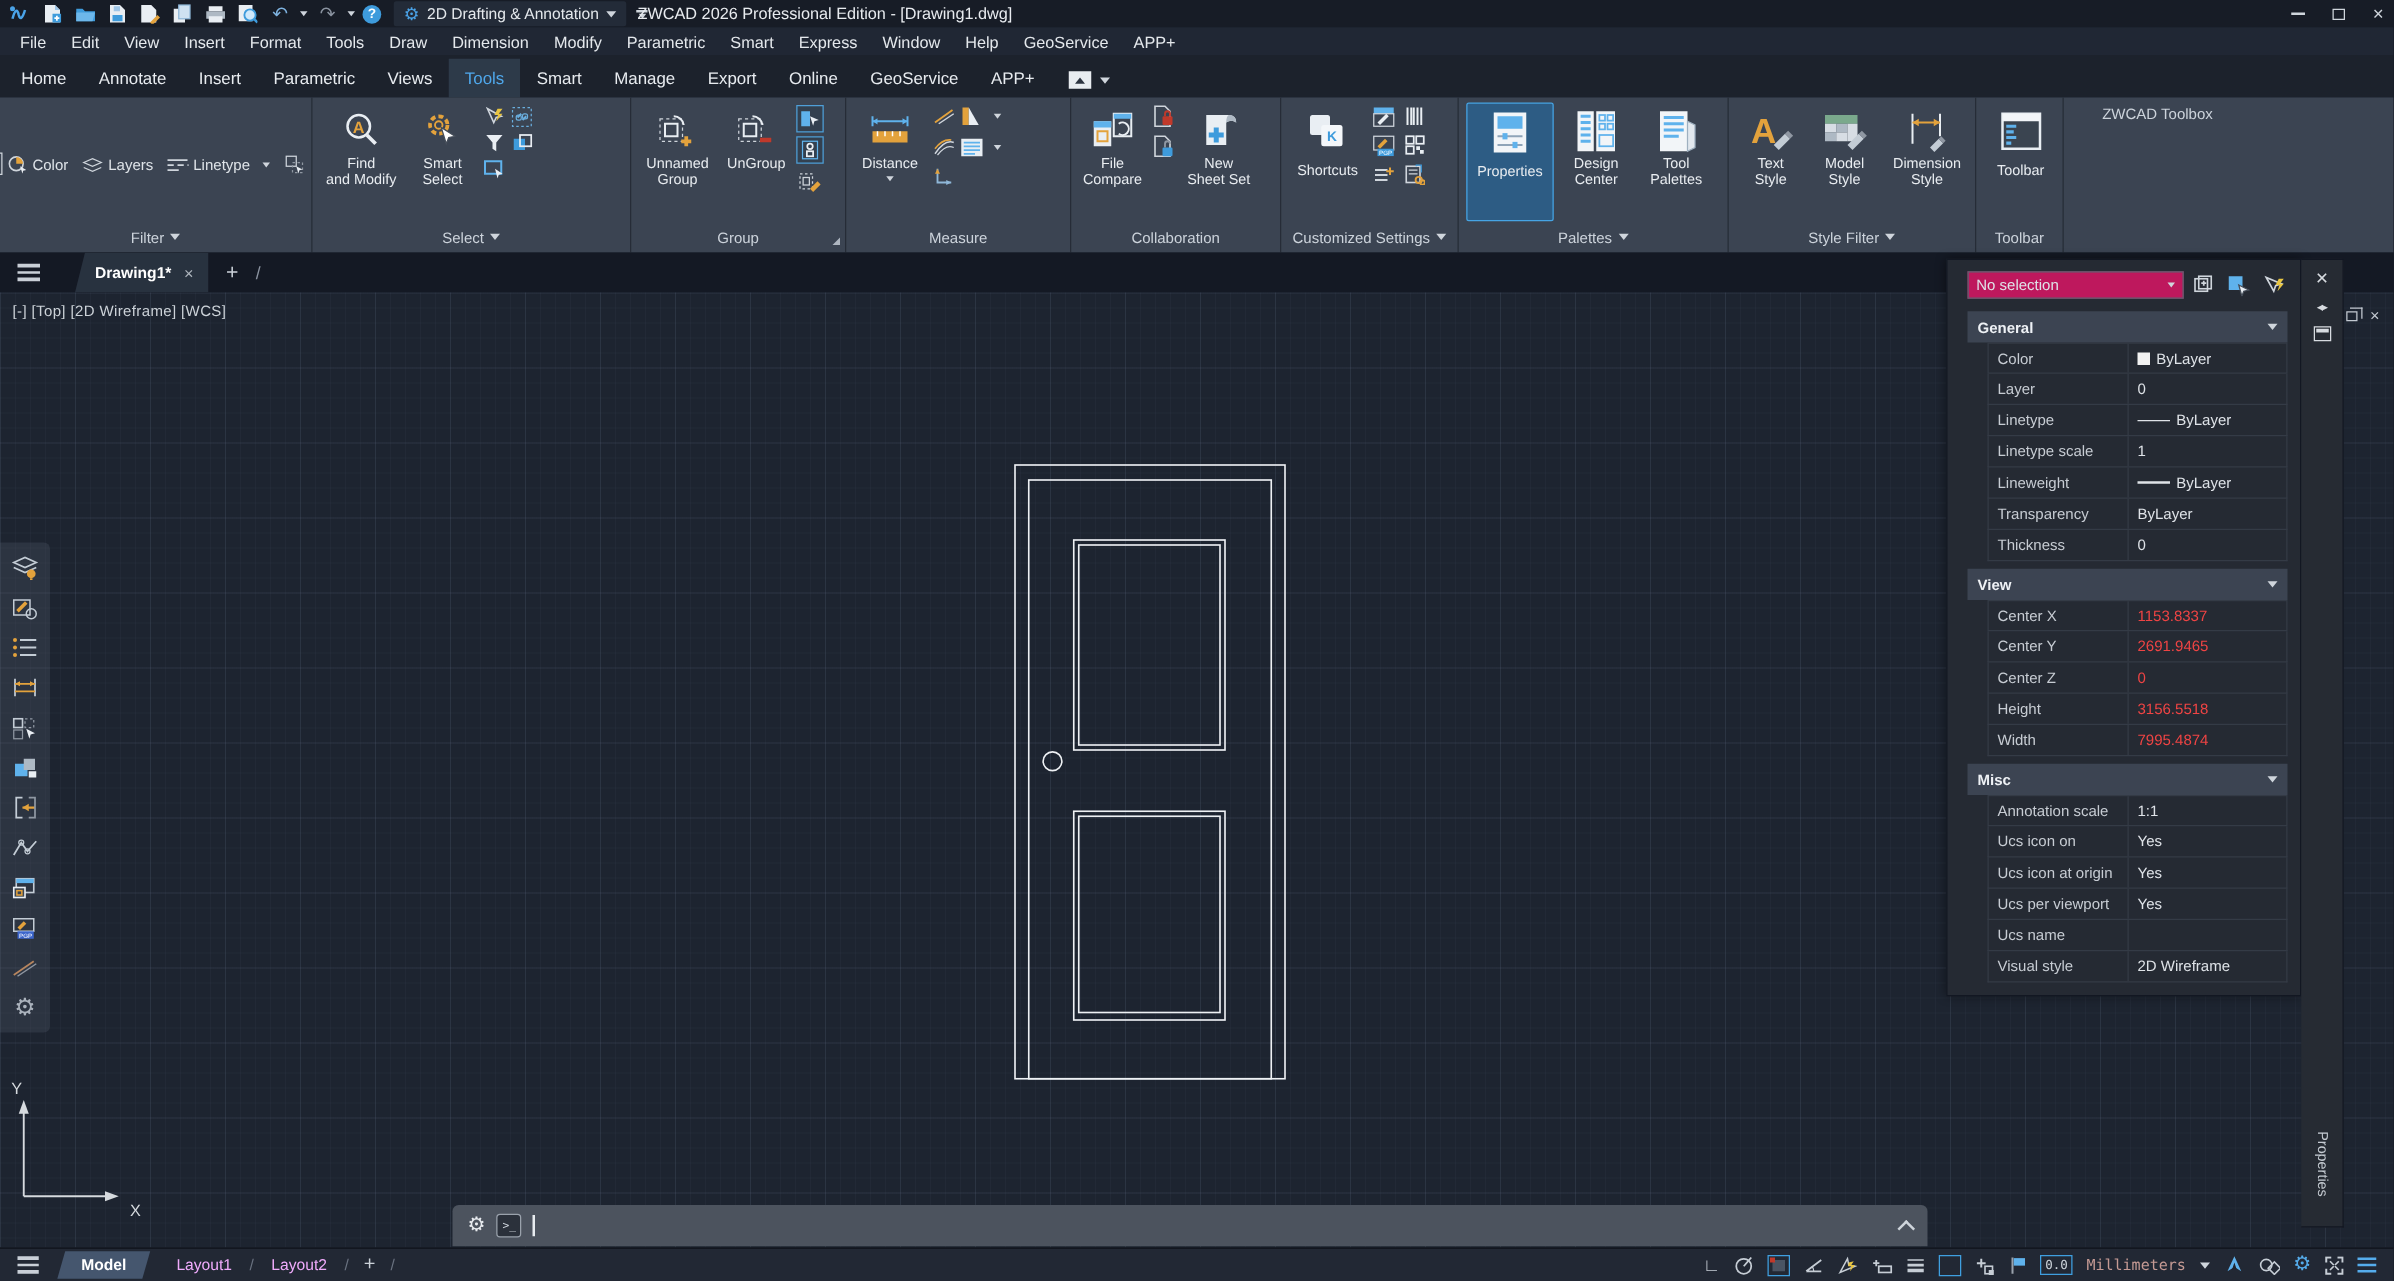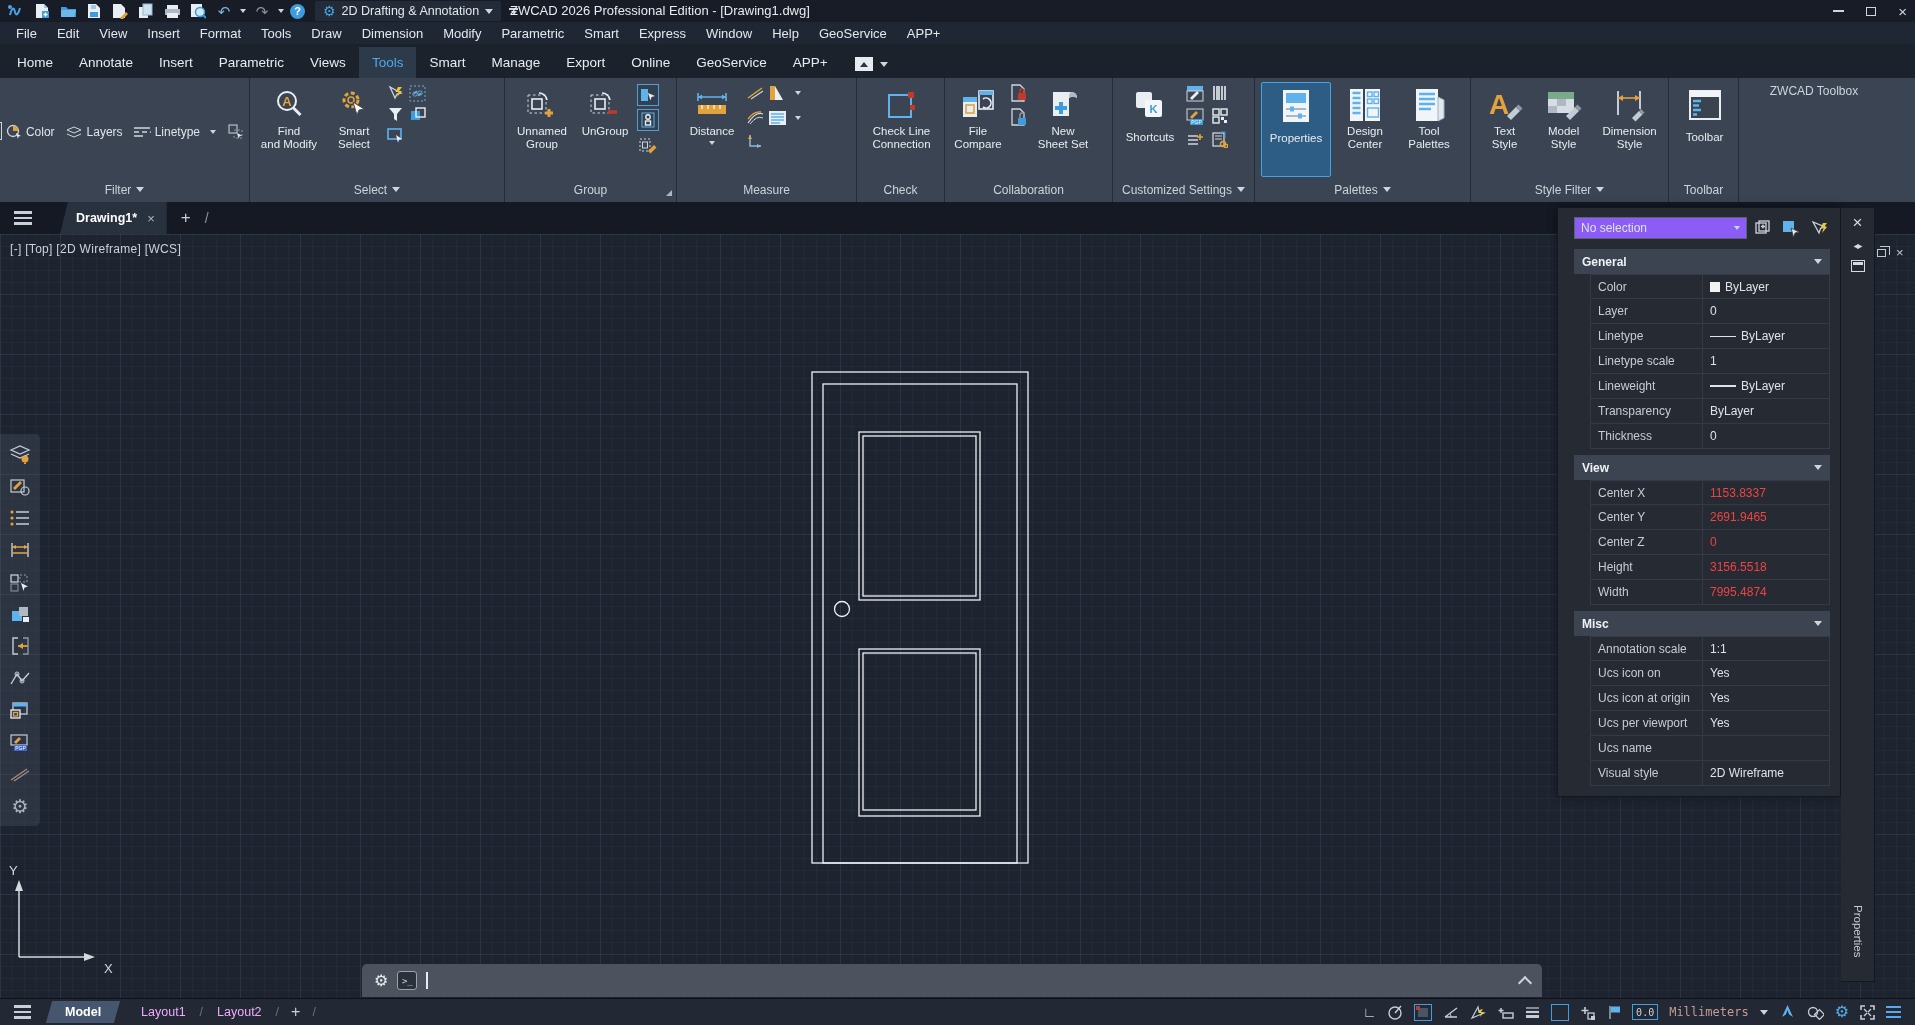"Check Line" div.panel { html: <div> <div> <div> <span> <svg> <rect></rect> <rect></rect> <rect></rect> </svg> </span> <span>Check Line</span> <span>Connection</span> </div> </div> <div> <span>Check</span> </div> </div> -> none }
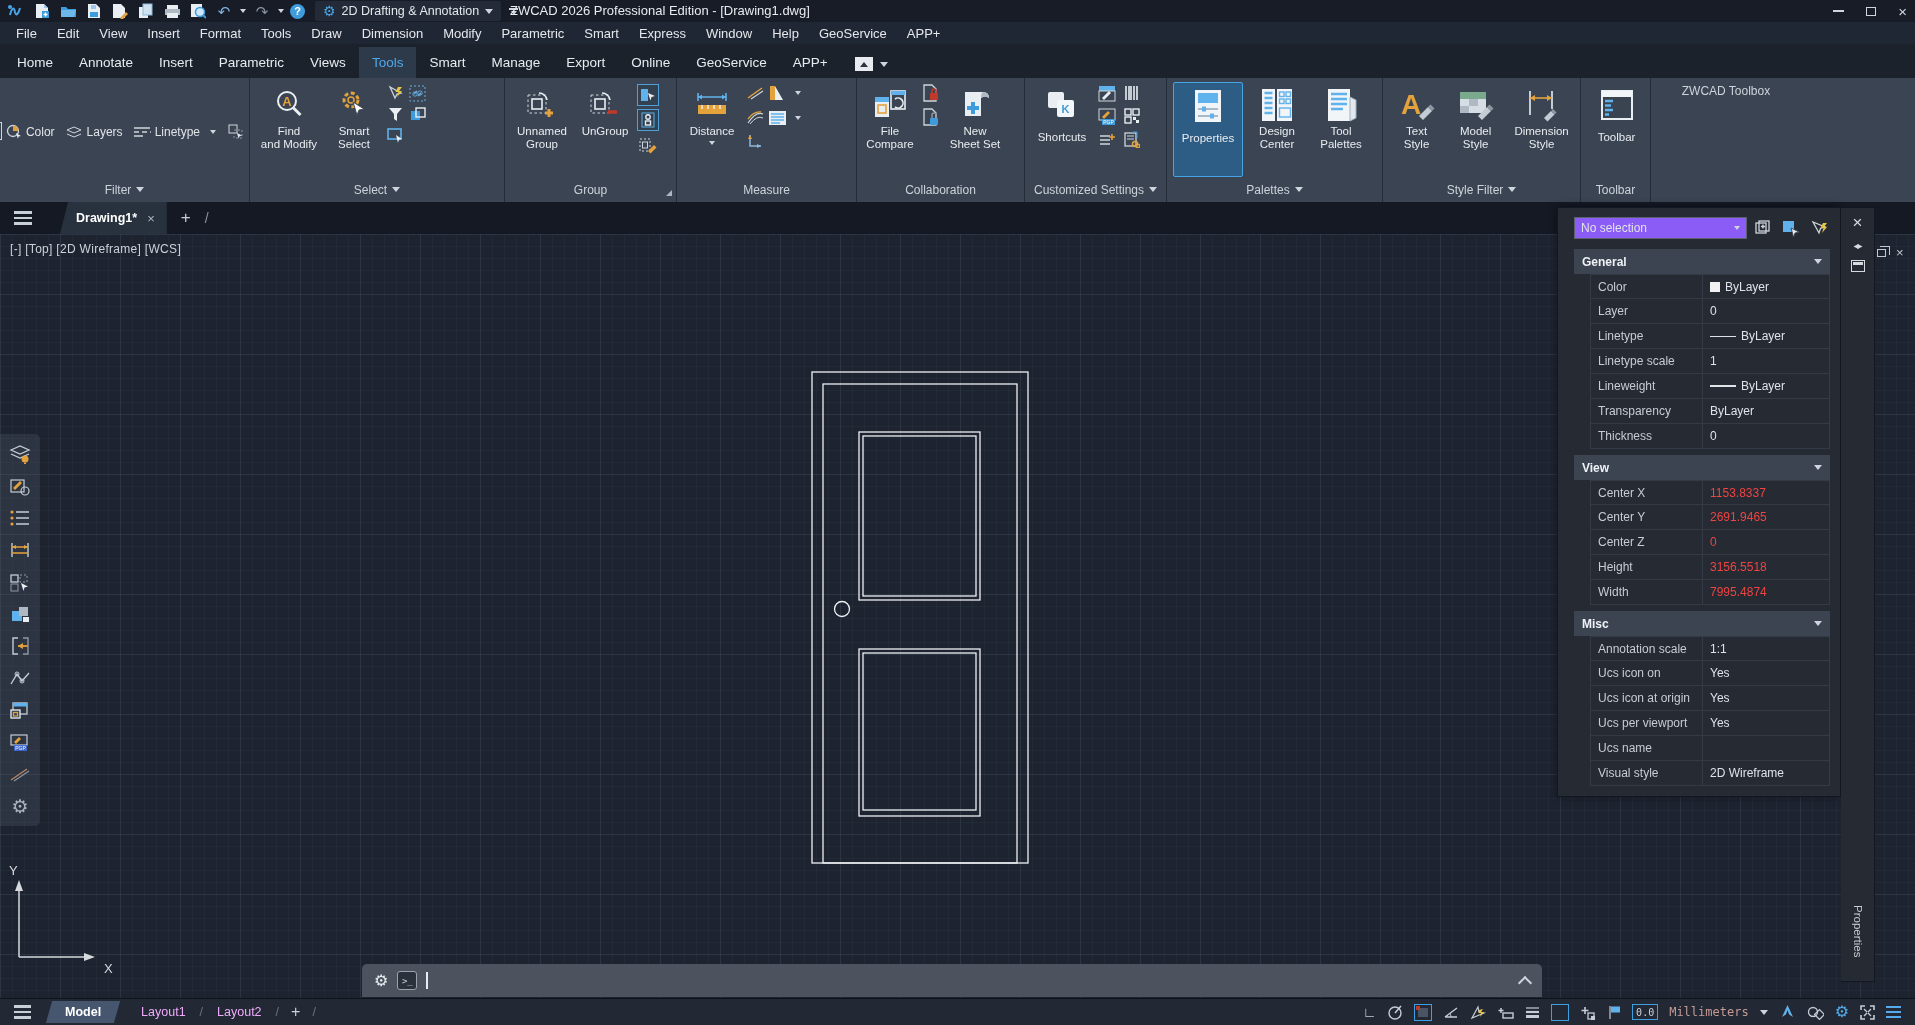"No selection" .psel { background: #8b5cf6 -> #be185d }
